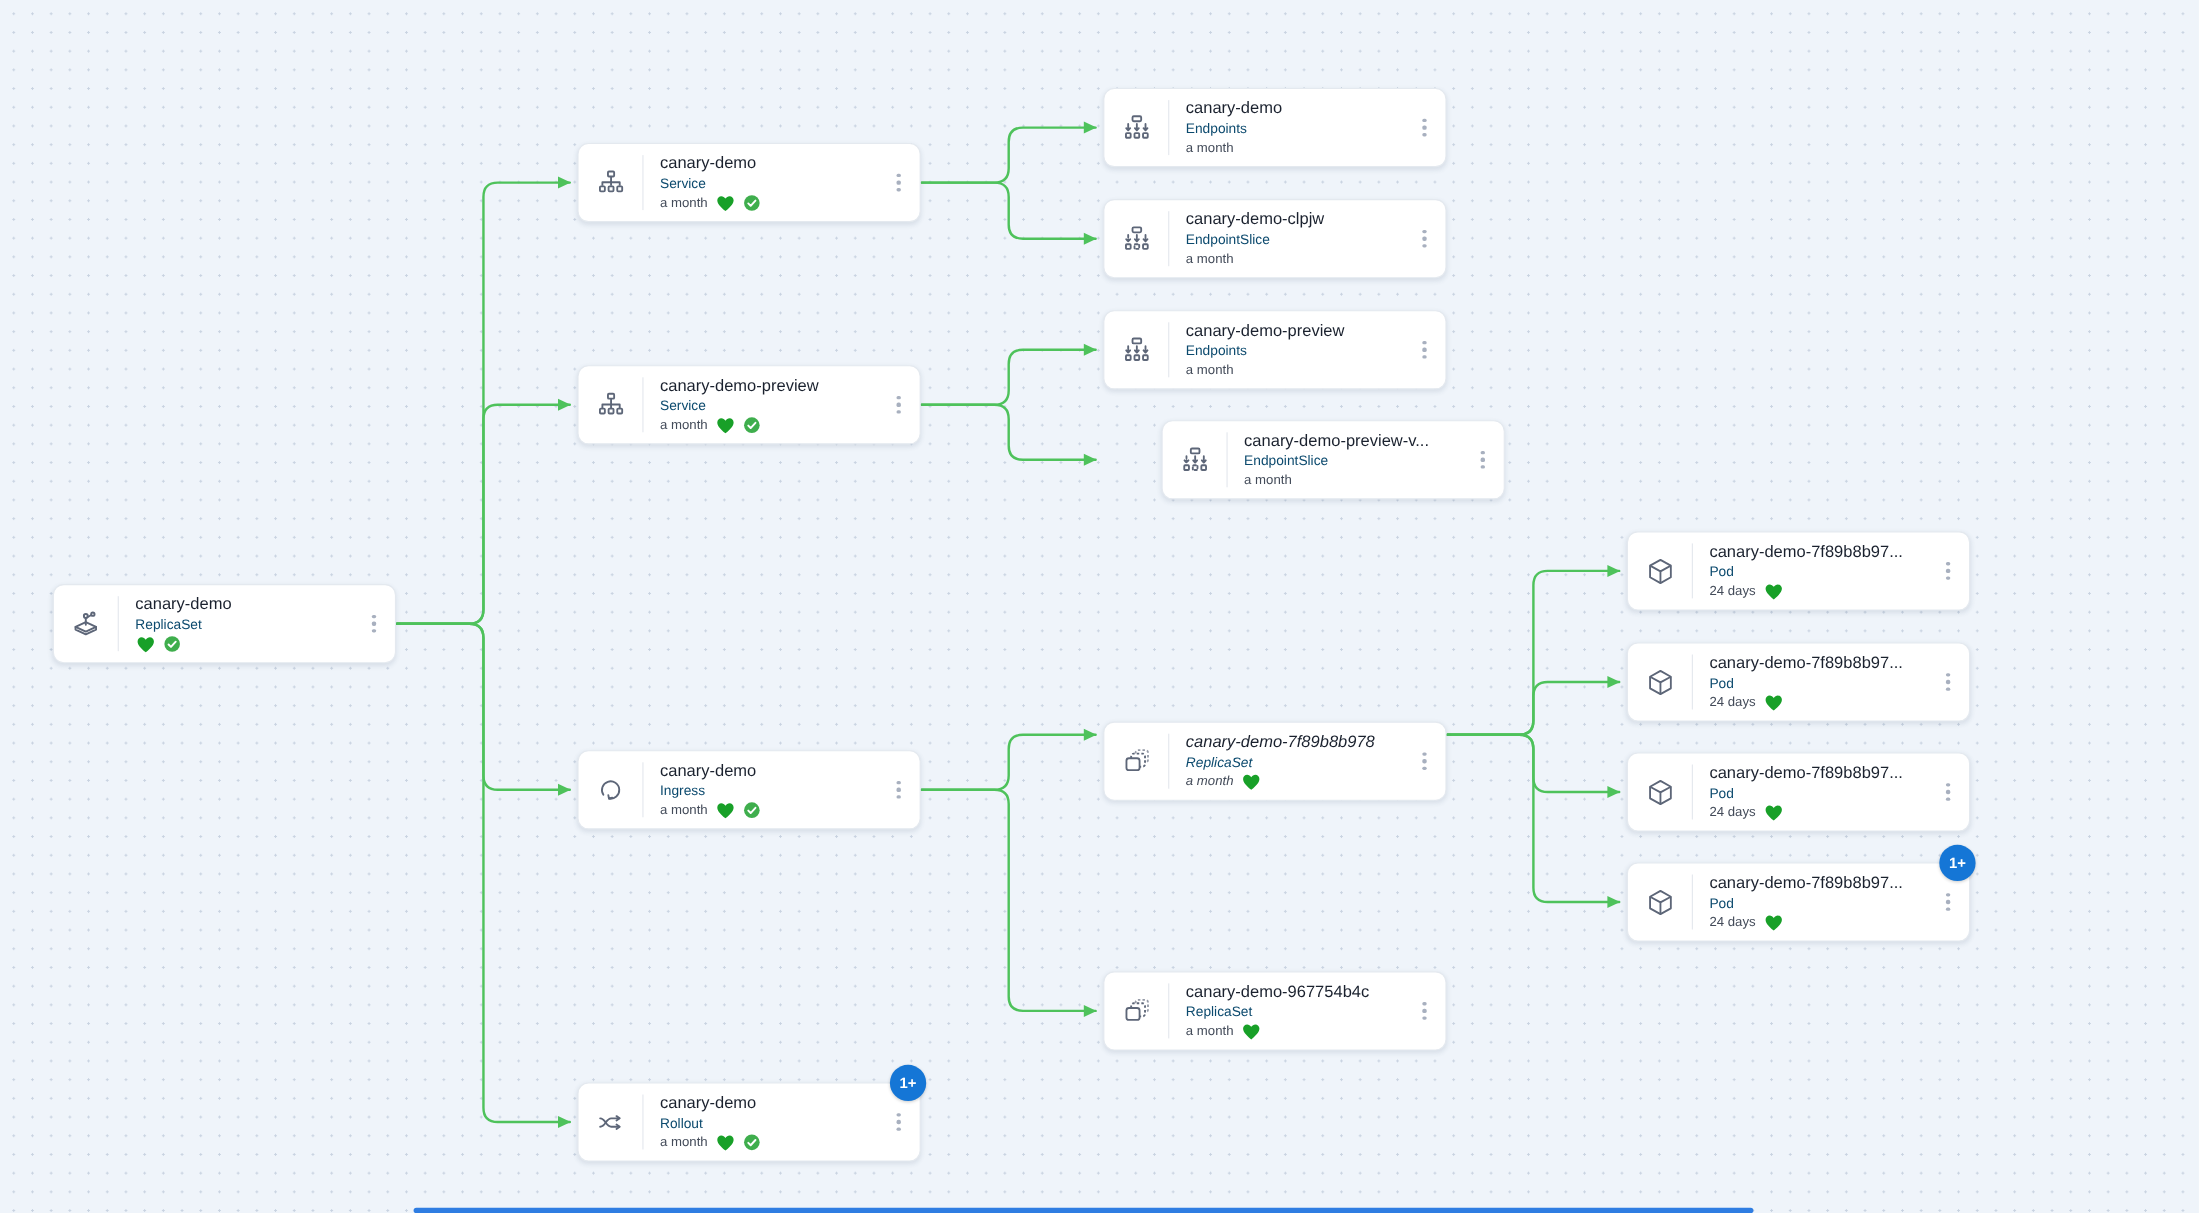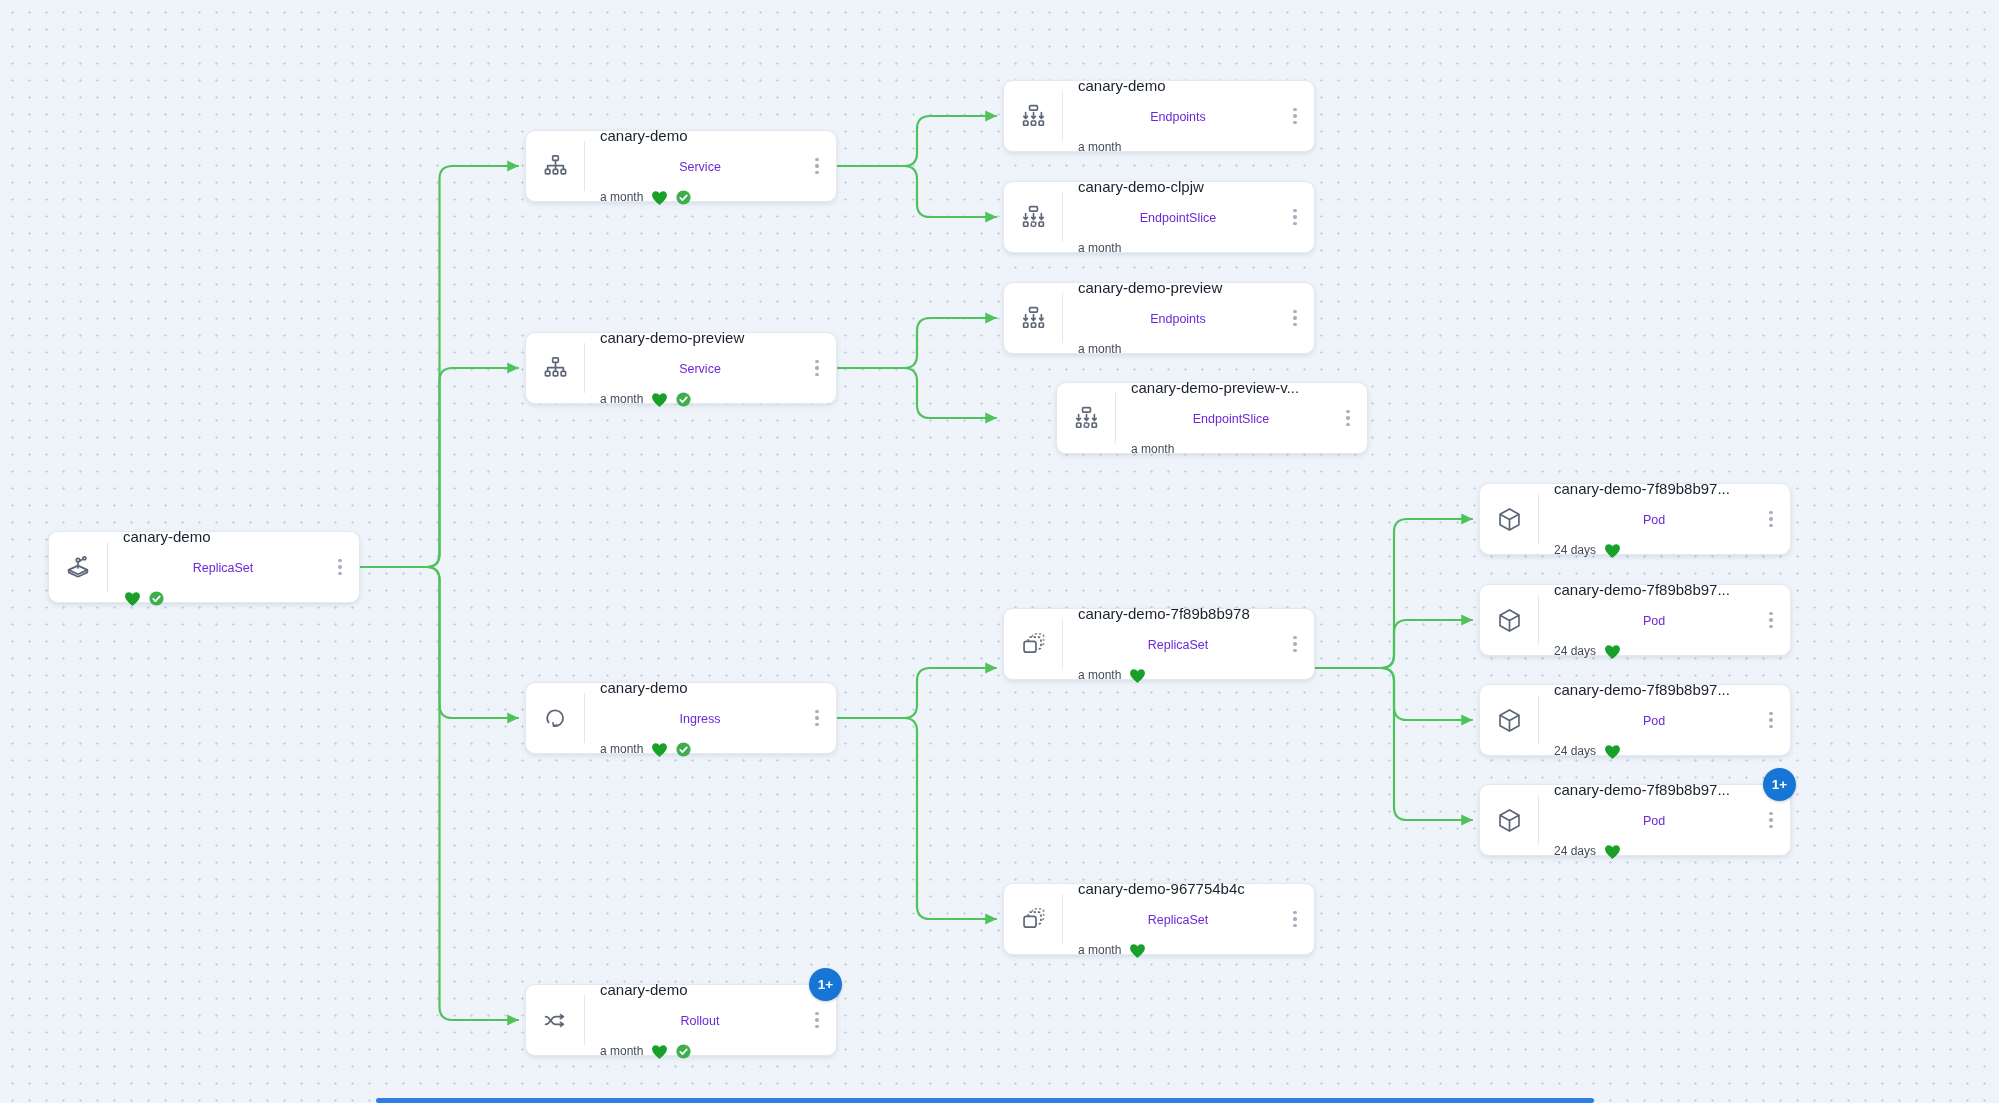"canary-demo" .text-zone { gap: 14px -> 1px }
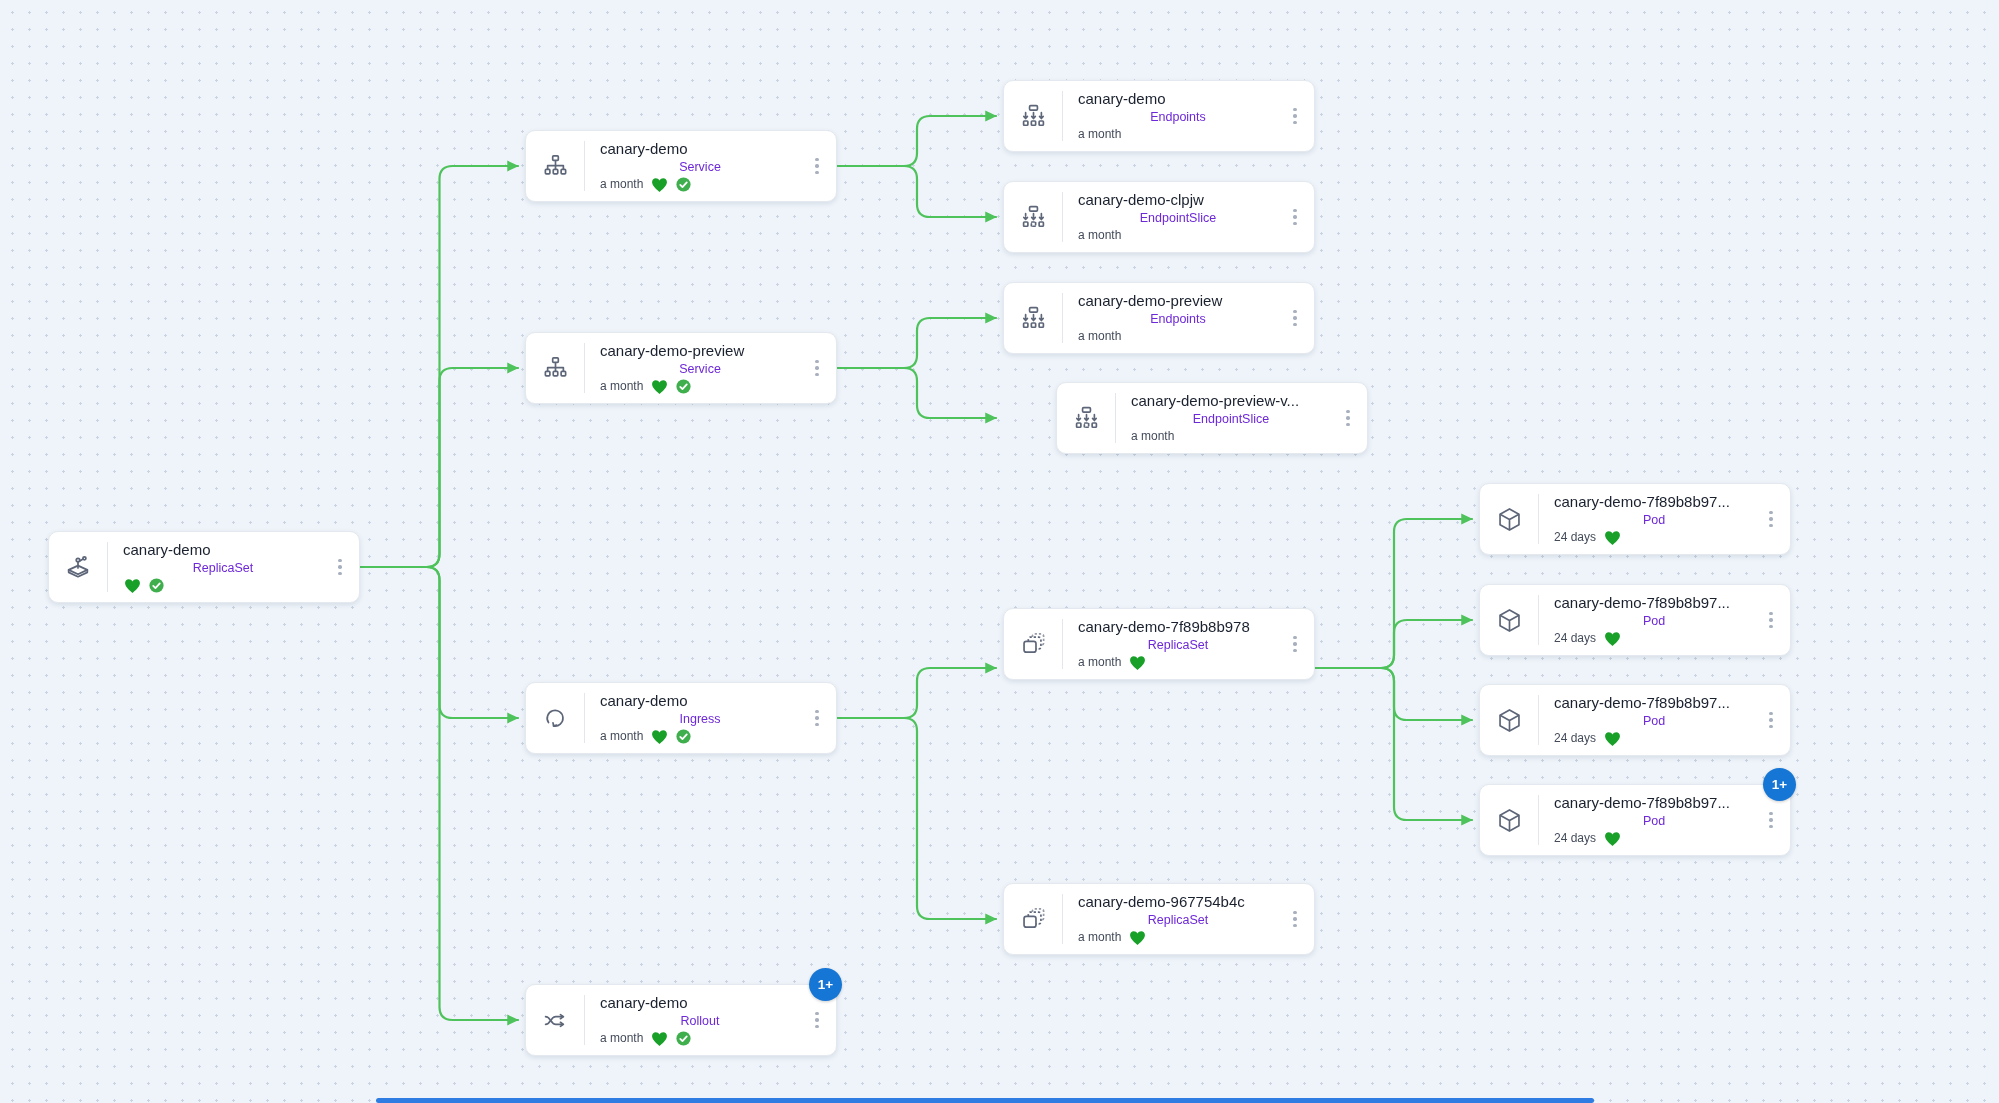"Endpoints" .rkind { color: #6d28d9 -> #0c4a6e; text-align: center -> none }
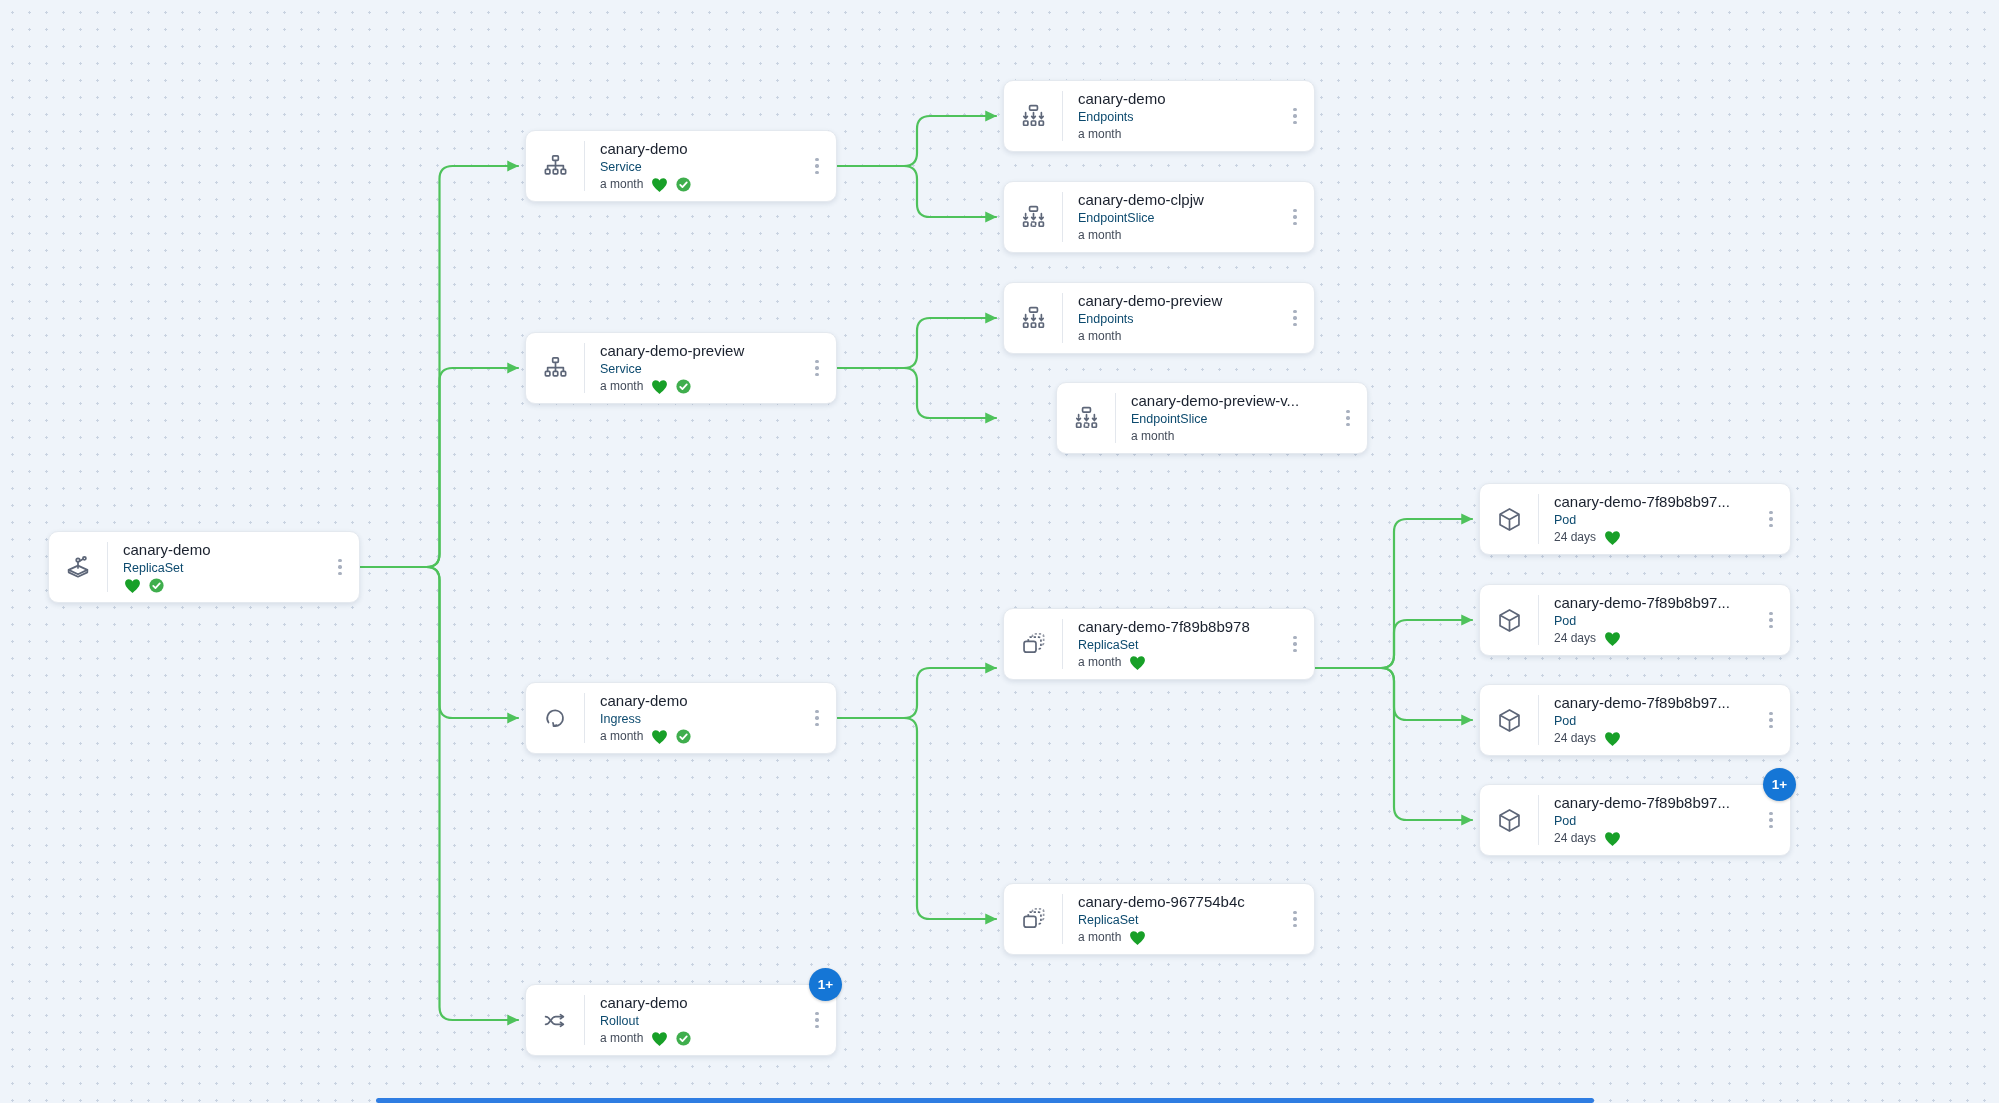"canary-demo-7f89b8b978" div.node { font-style: none -> italic; top: 608px -> 656px }
